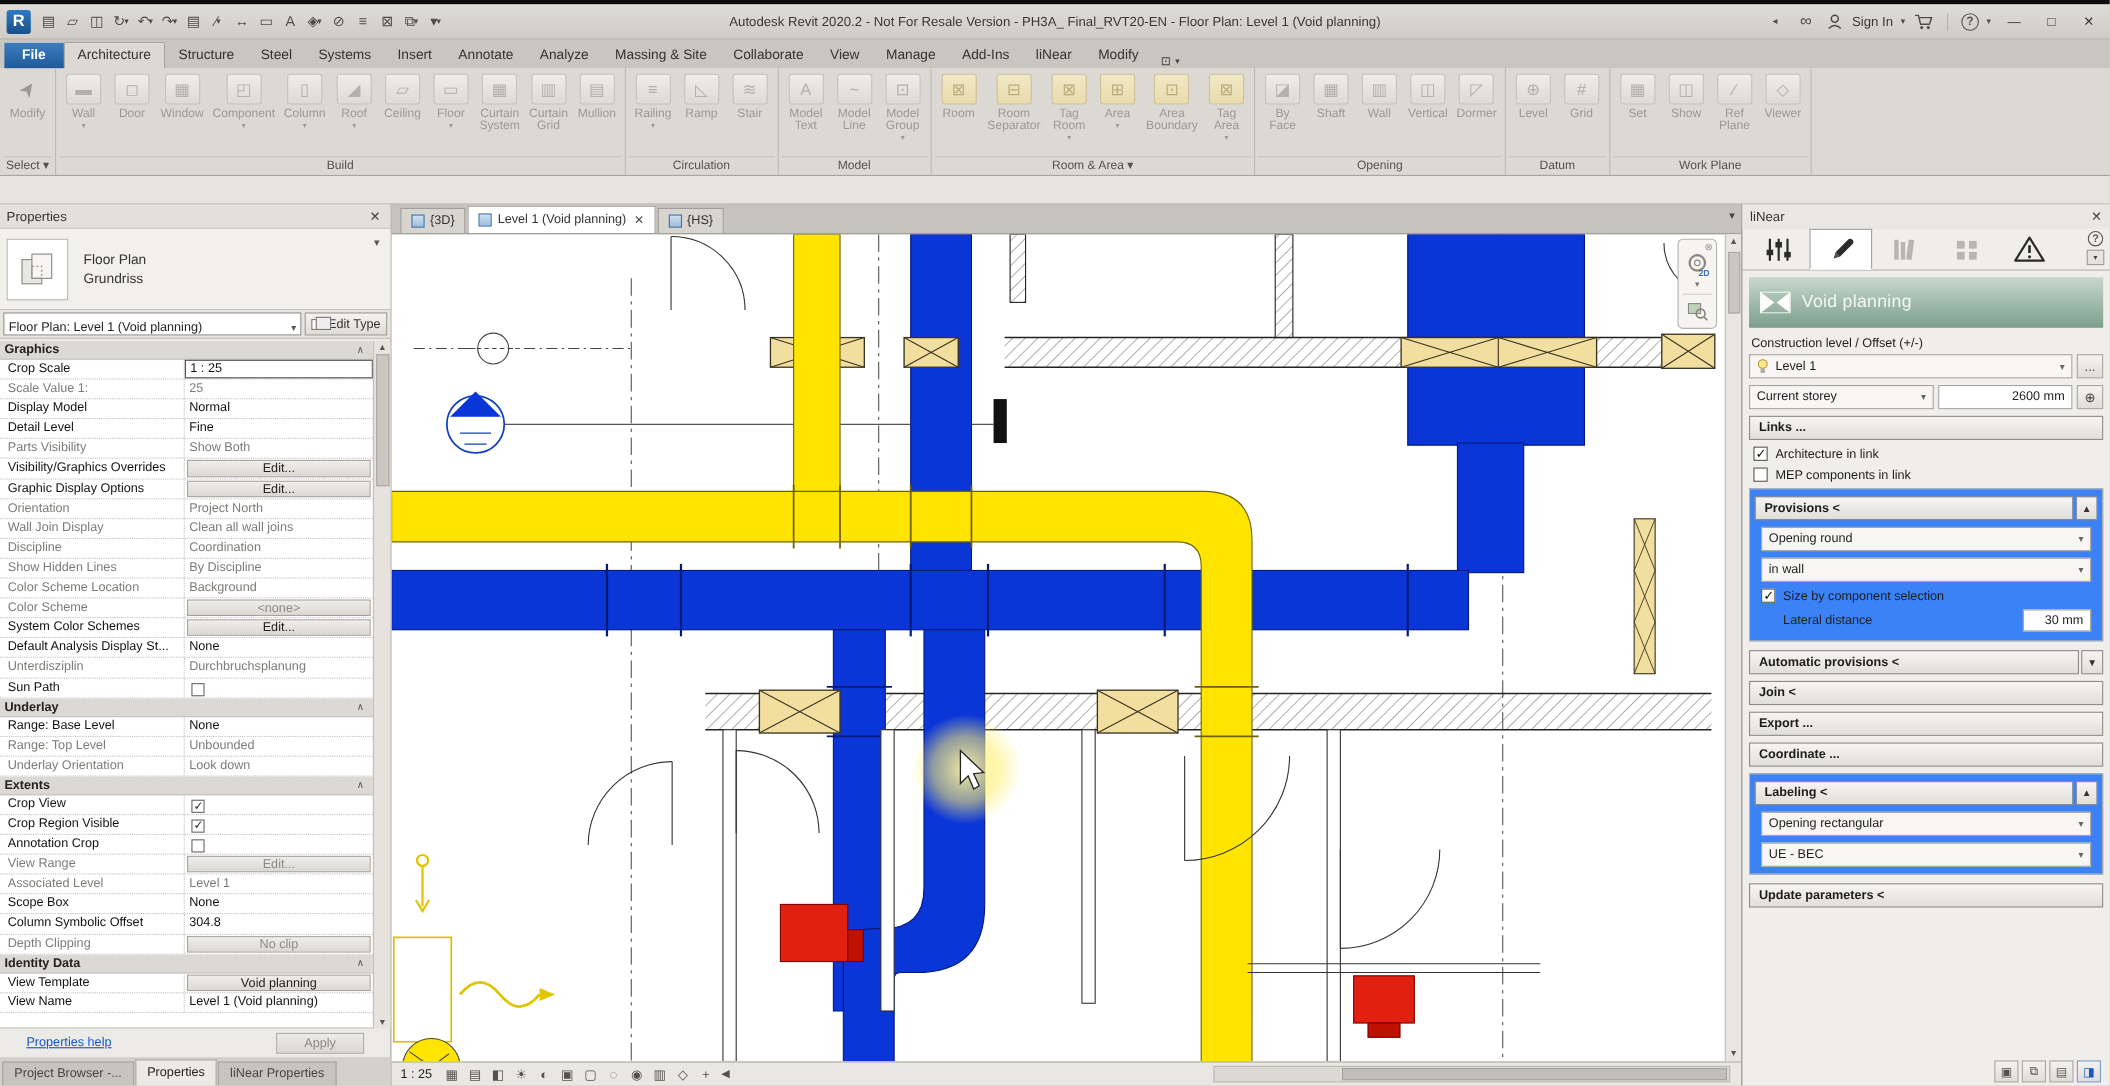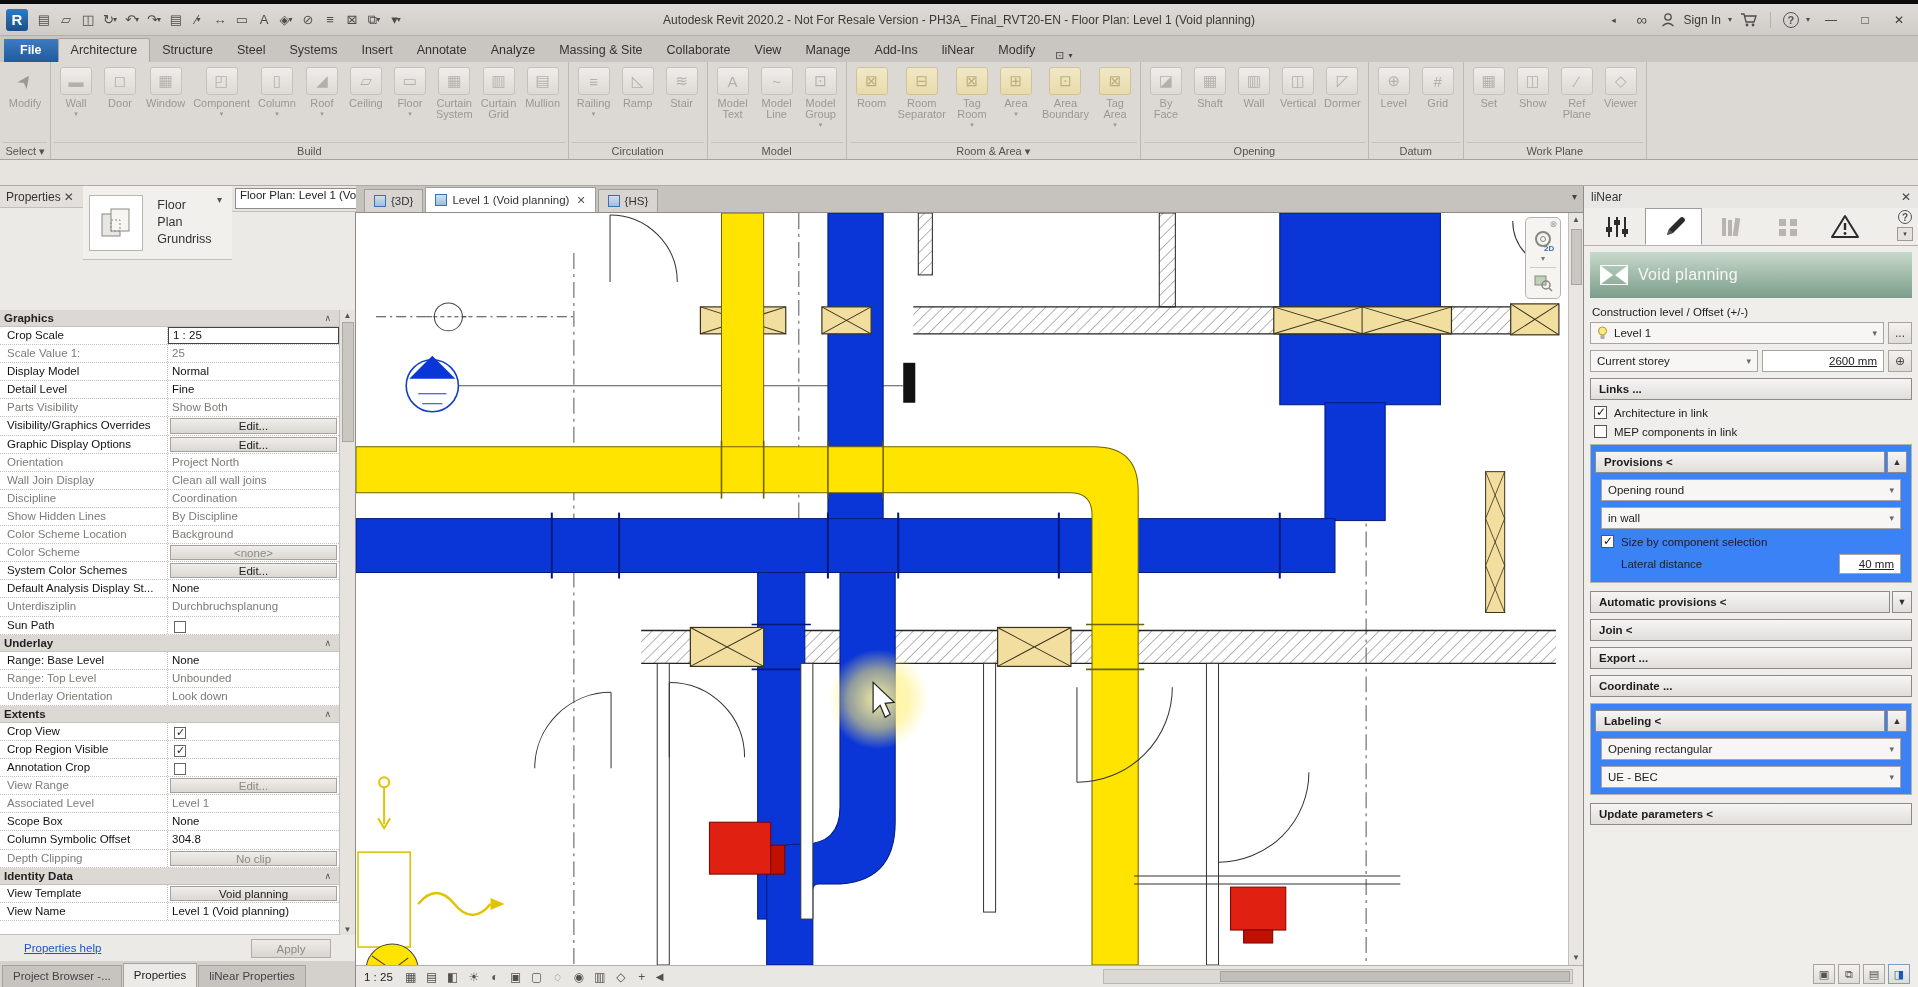"Properties" .props { flex-direction: row -> column }
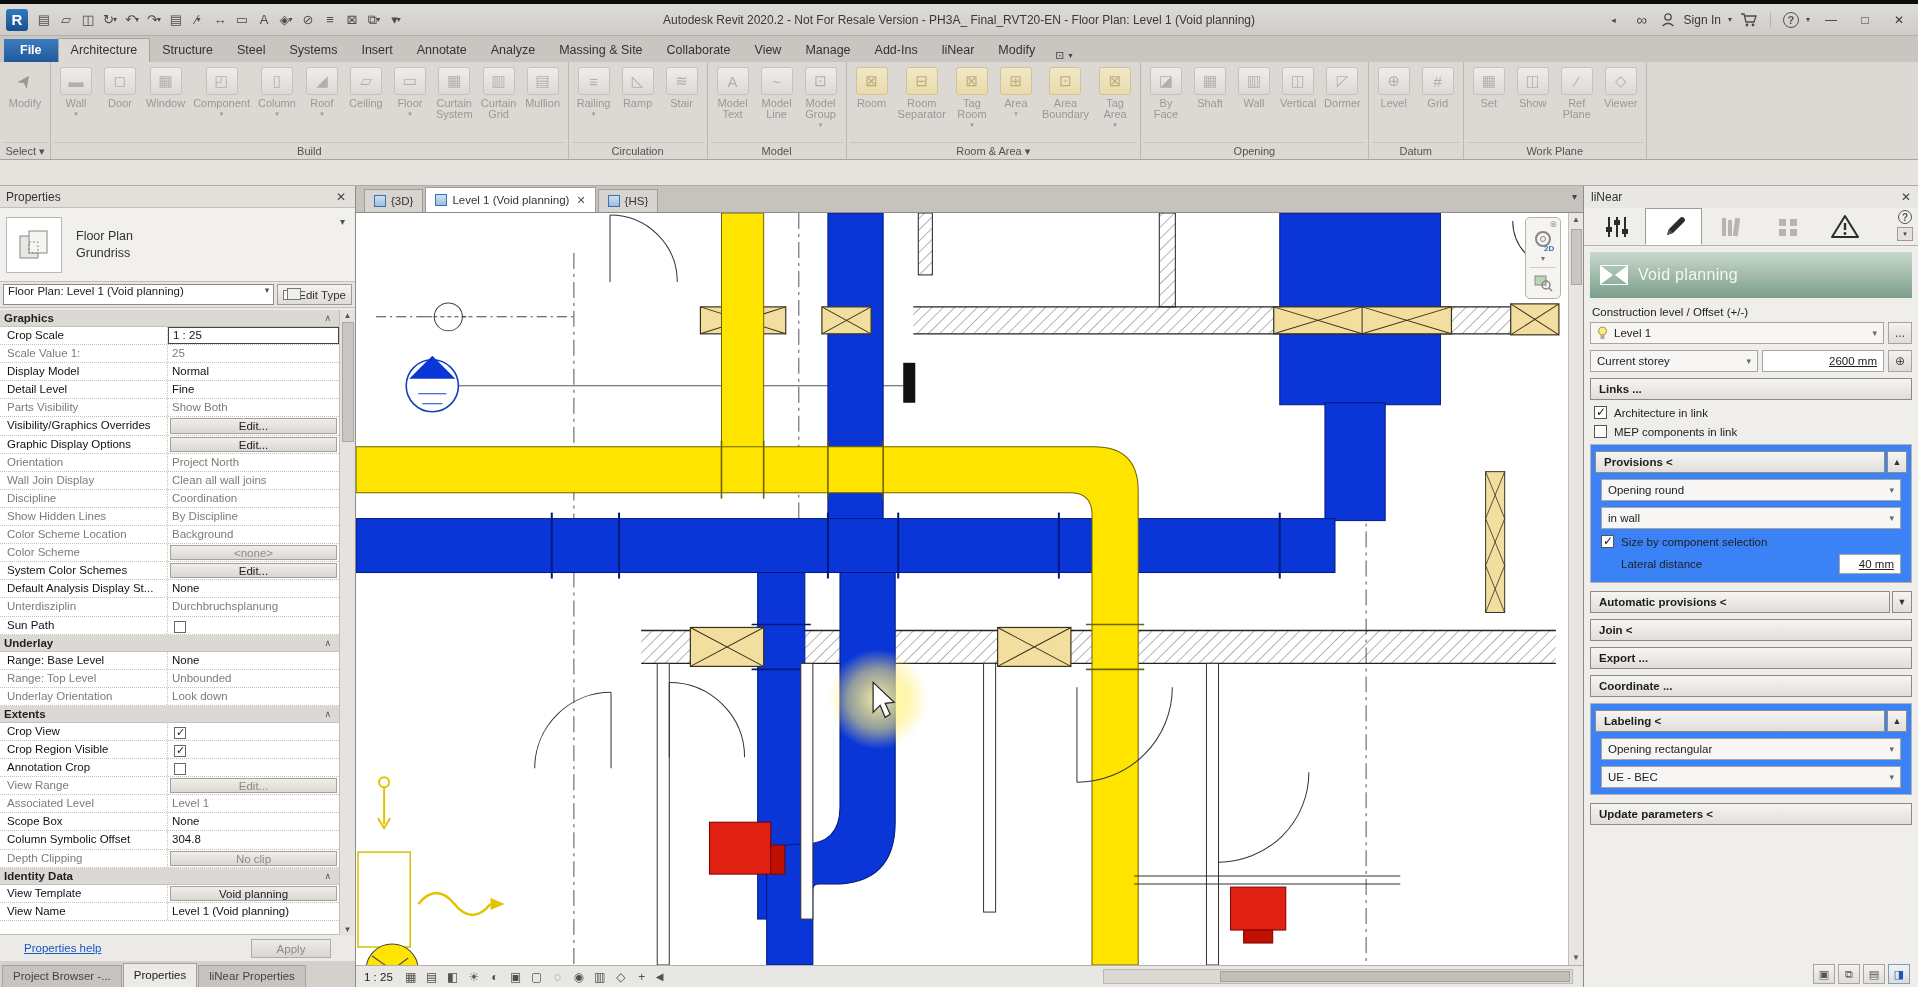"Floor Plan: Level 1 (Void" .pselect { align-items: flex-start -> flex-end }
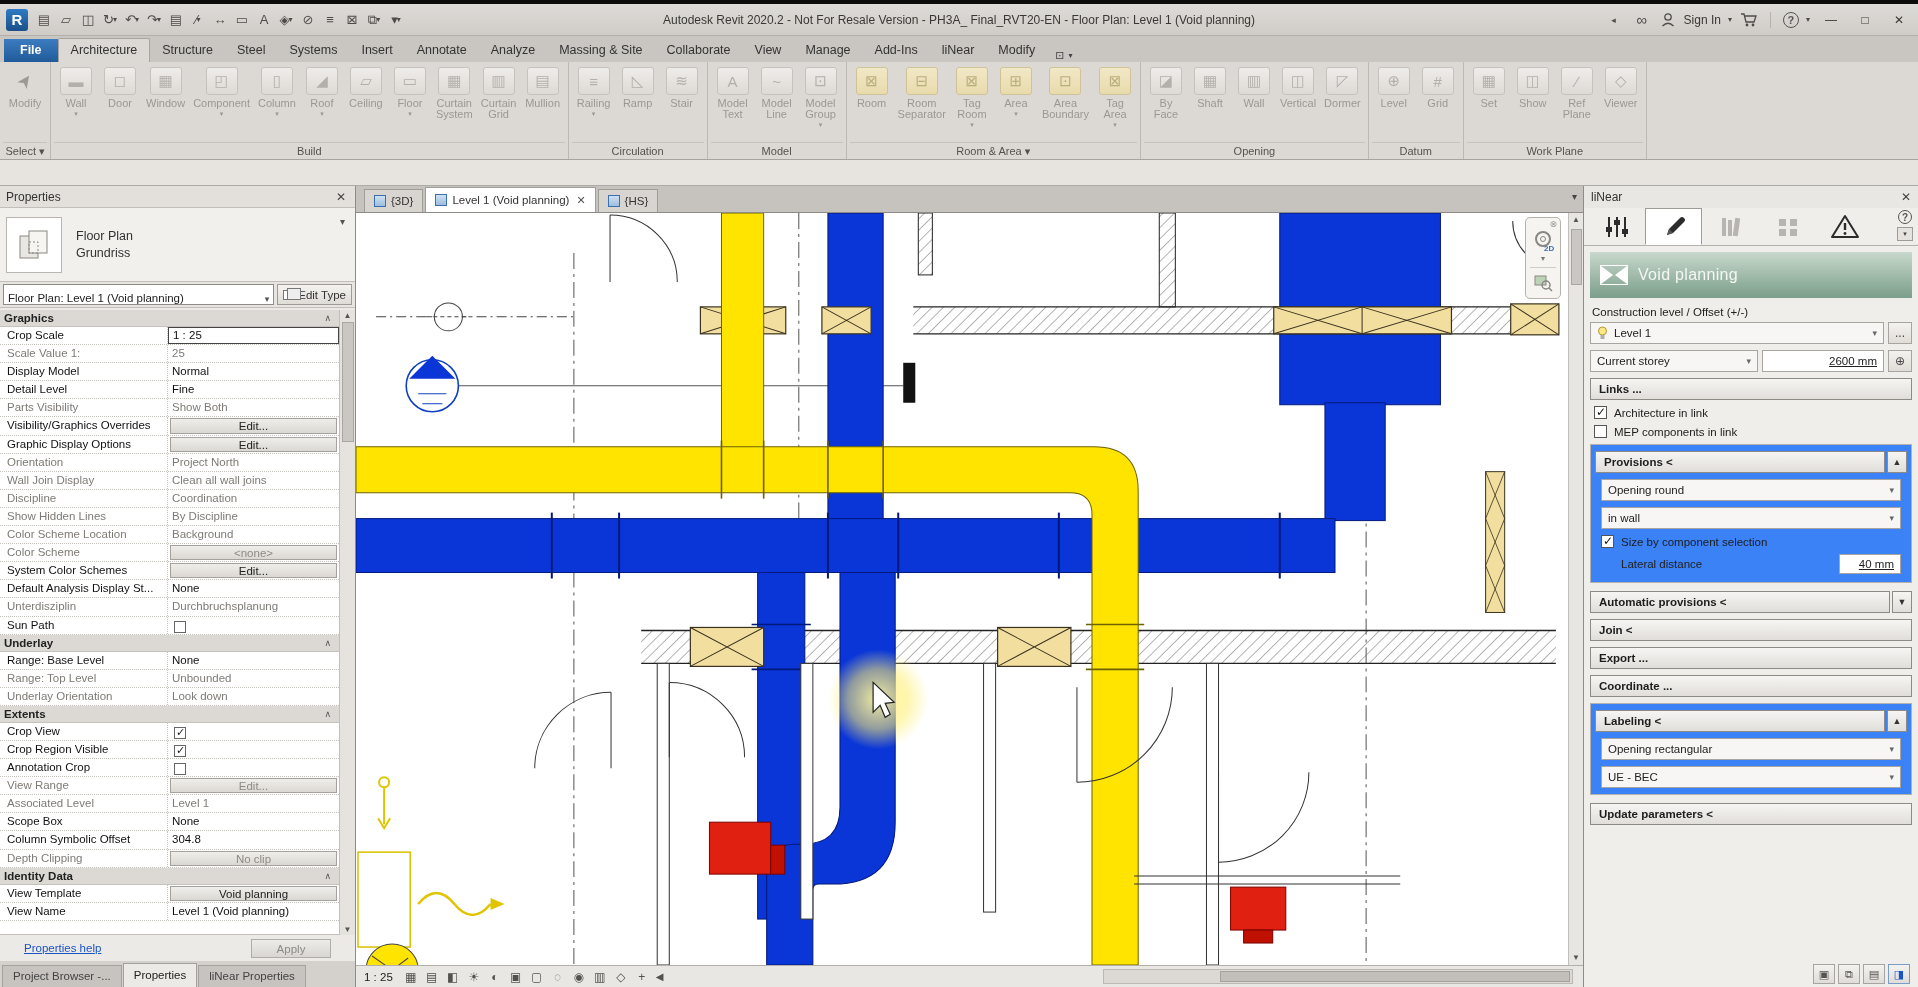"2600 mm" .linput { text-decoration: underline -> none }
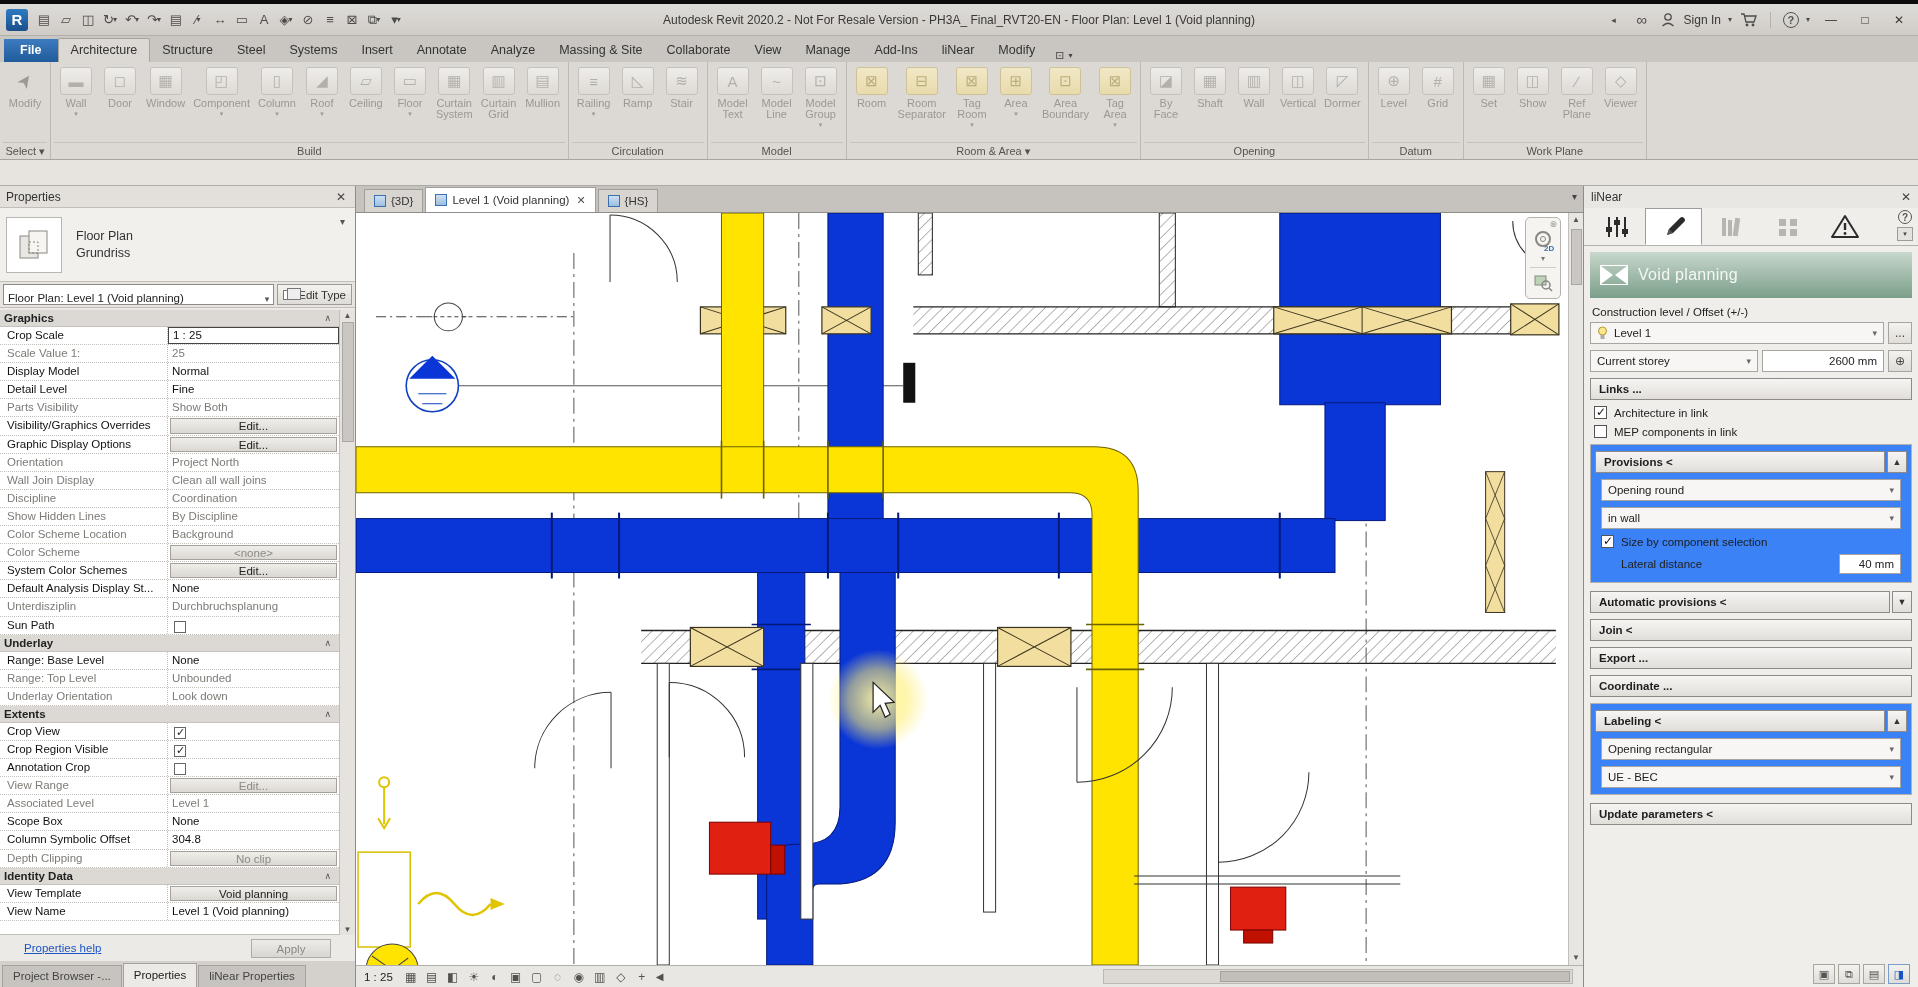"40 mm" span { text: 40 -> 30 }
